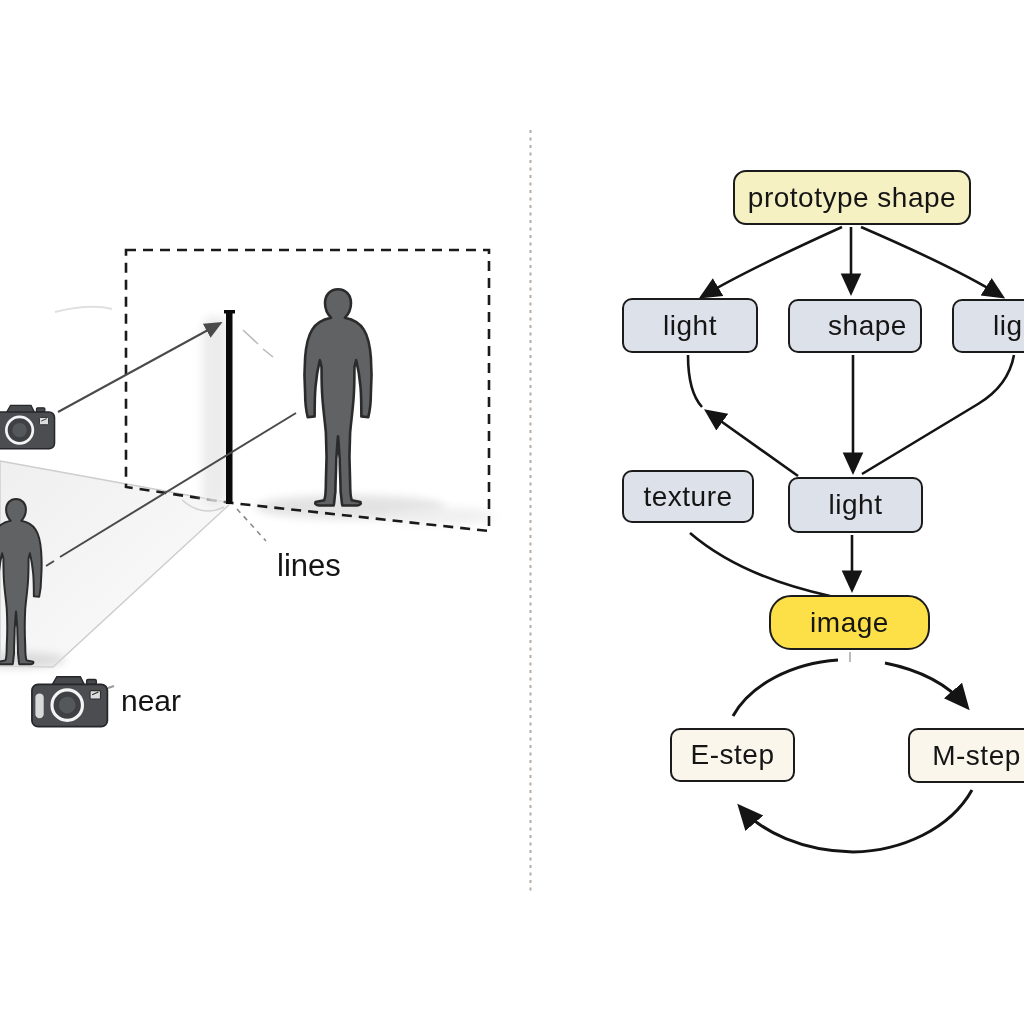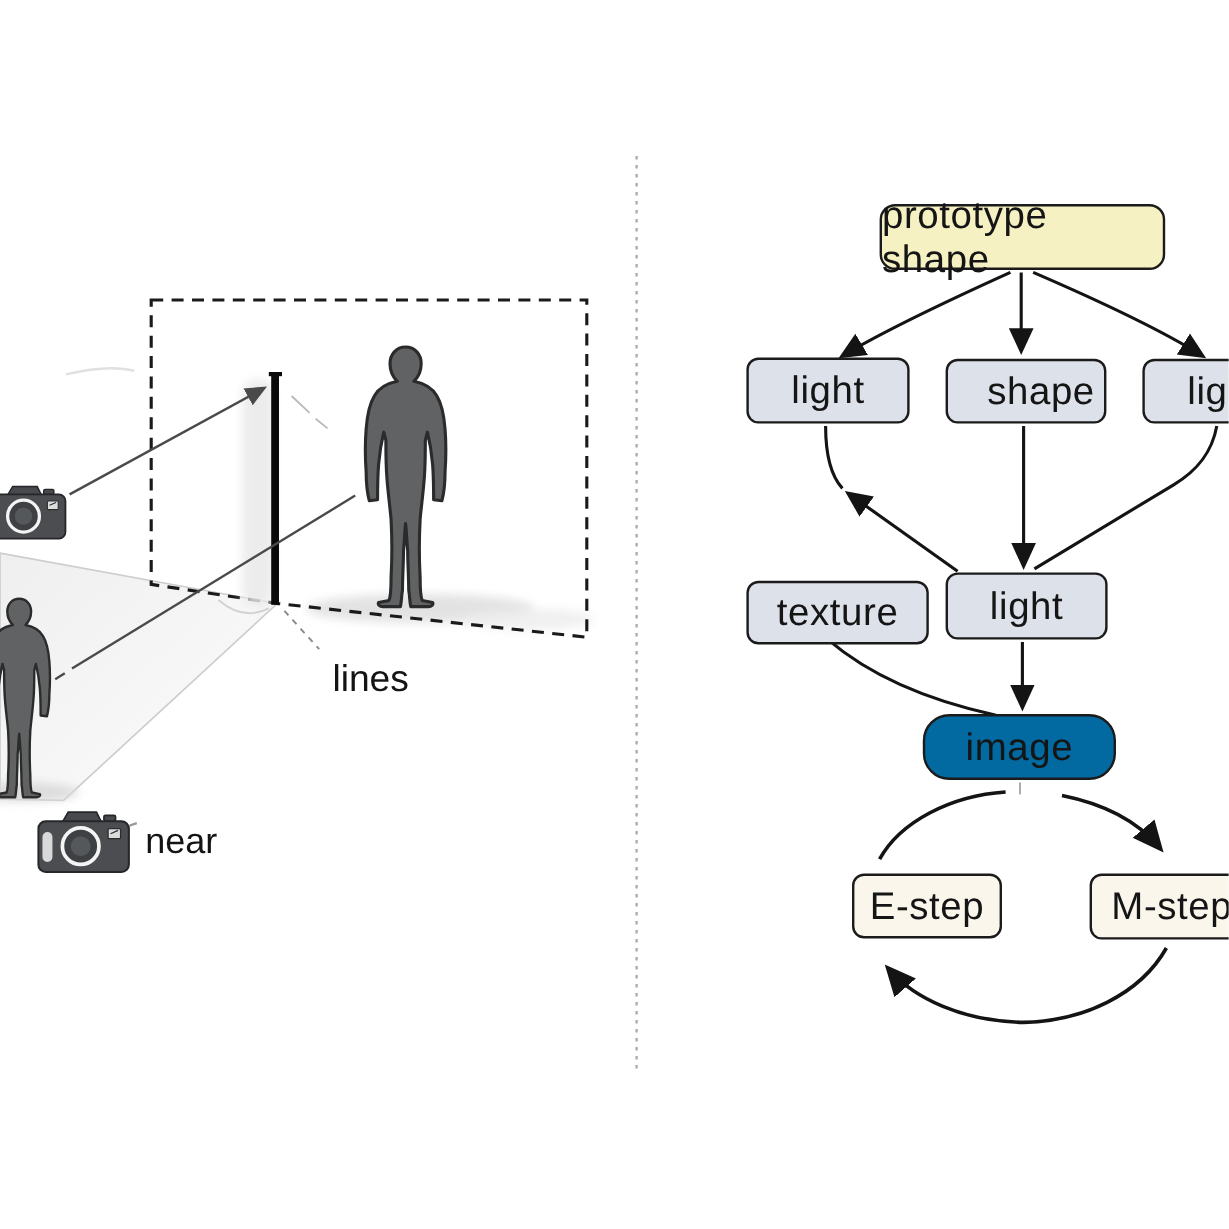"prototype shape" .node { font-size: 32px -> 28px }
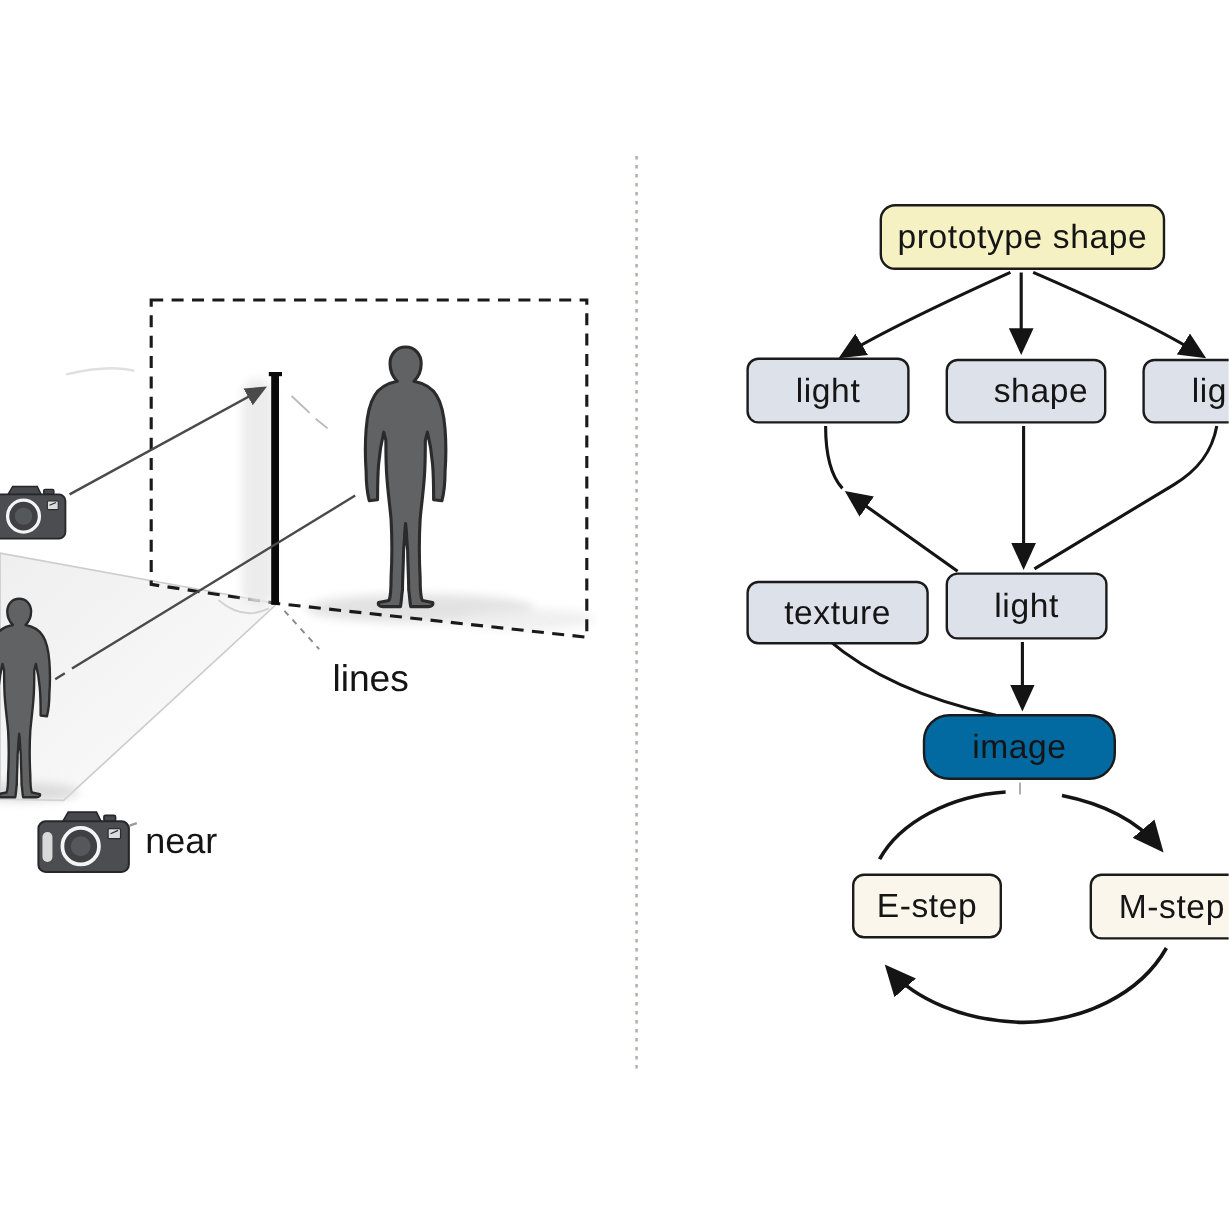"texture" #n-texture { top: 484px -> 470px; width: 152px -> 132px }
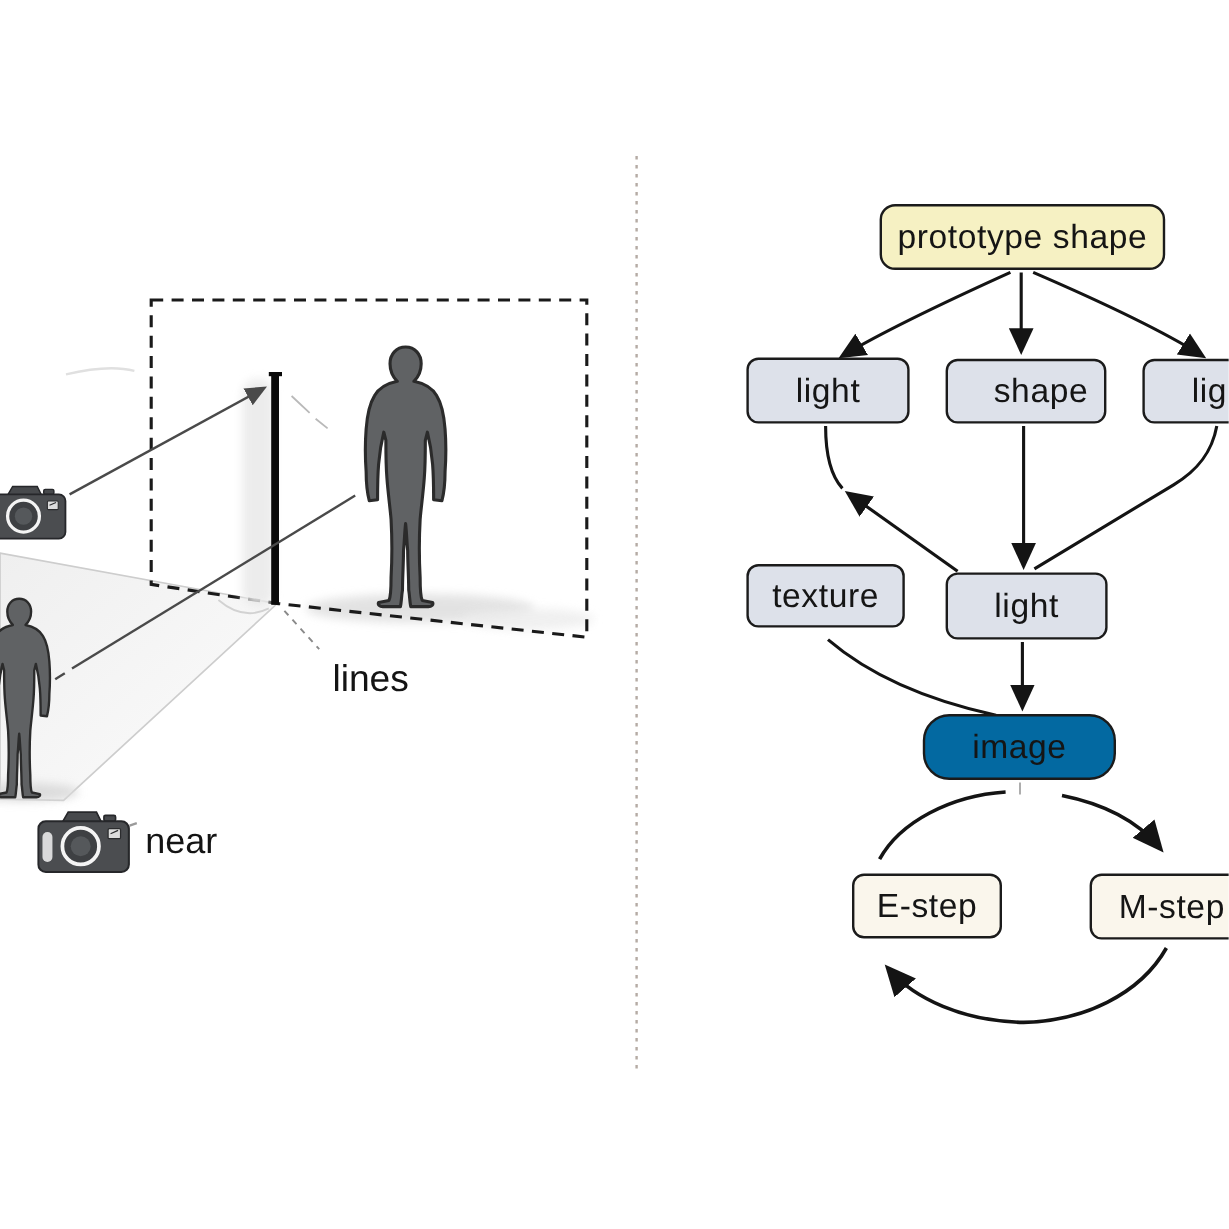"image" .node.cream { background: #0369a1 -> #fde047 }
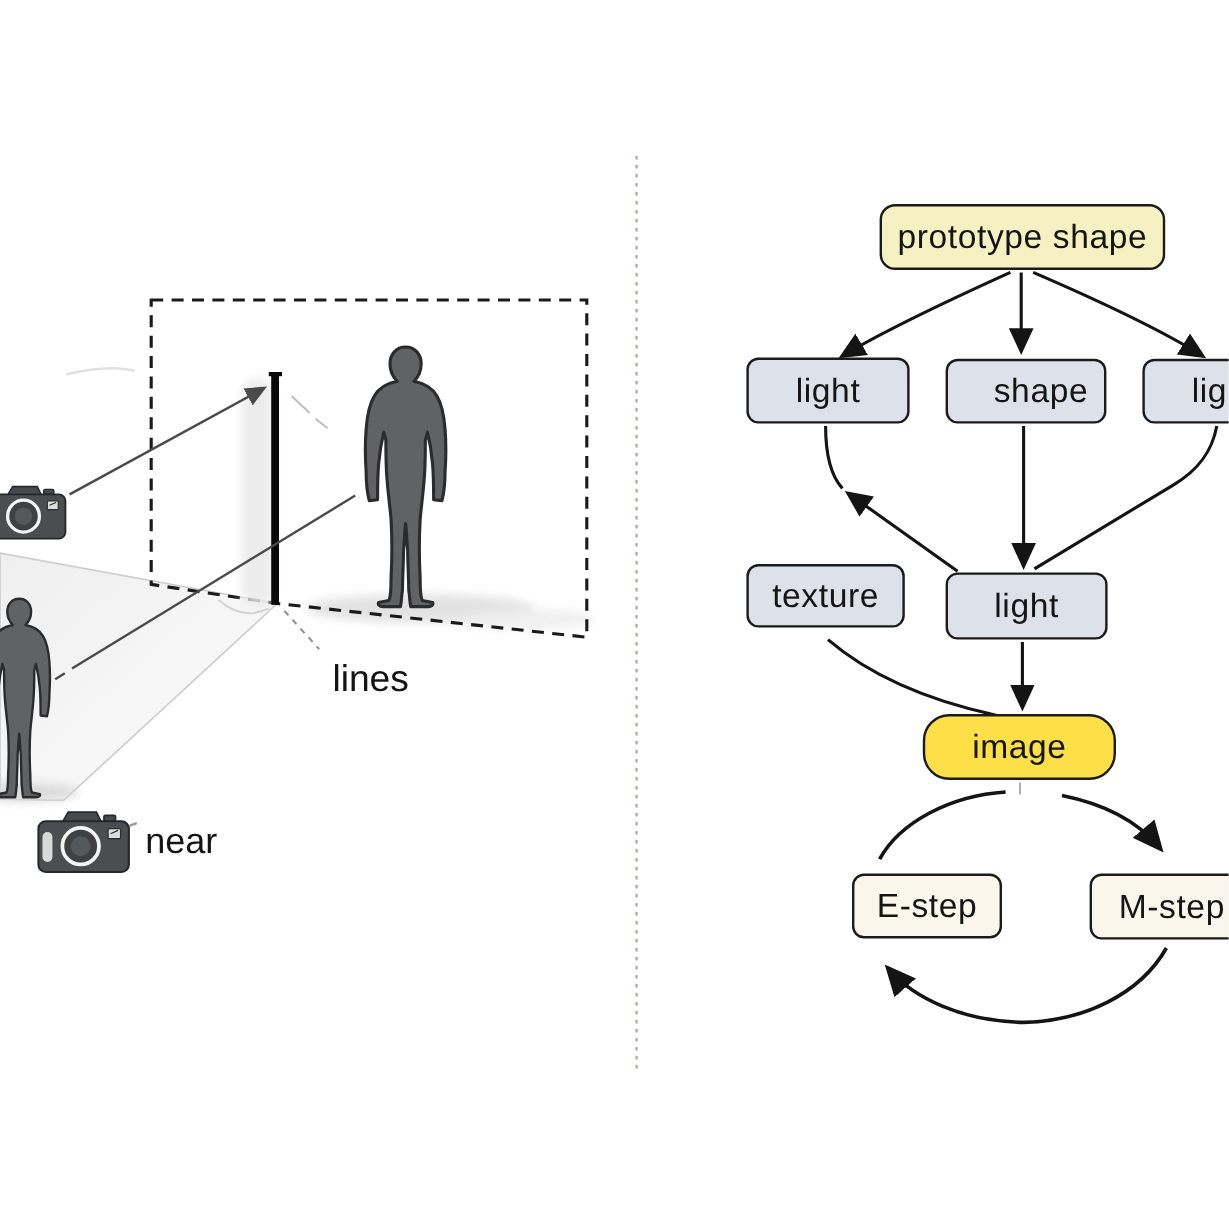"E-step" #n-estep { margin-left: 40px -> none }
